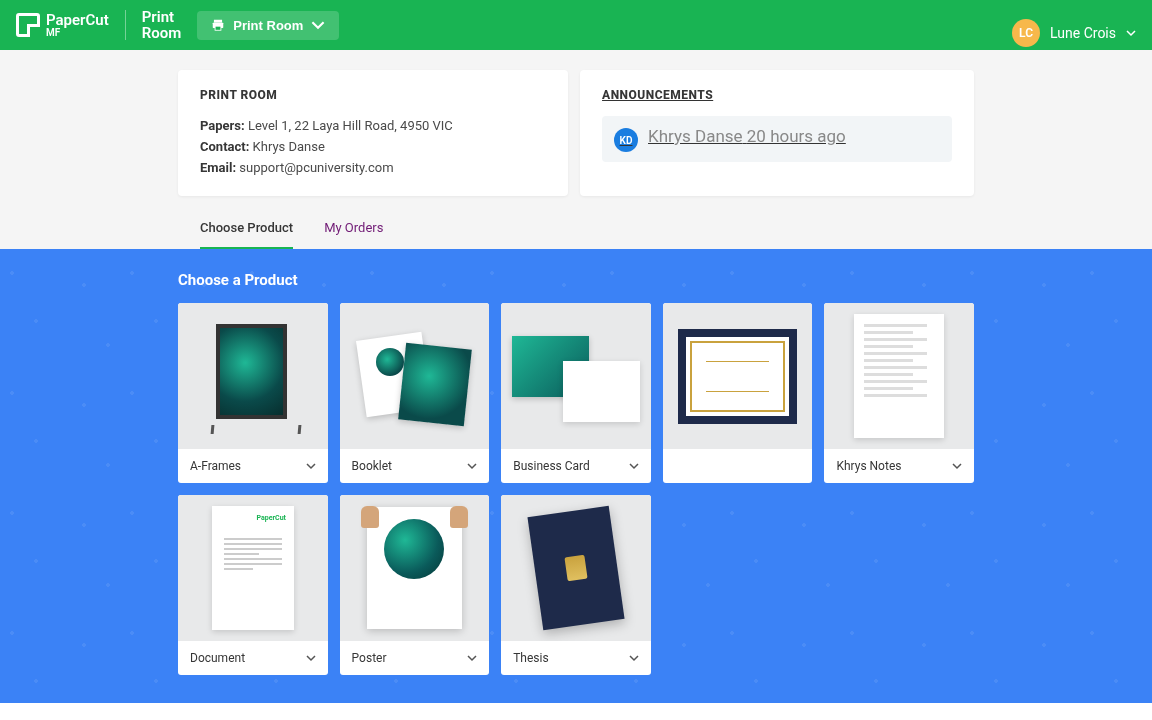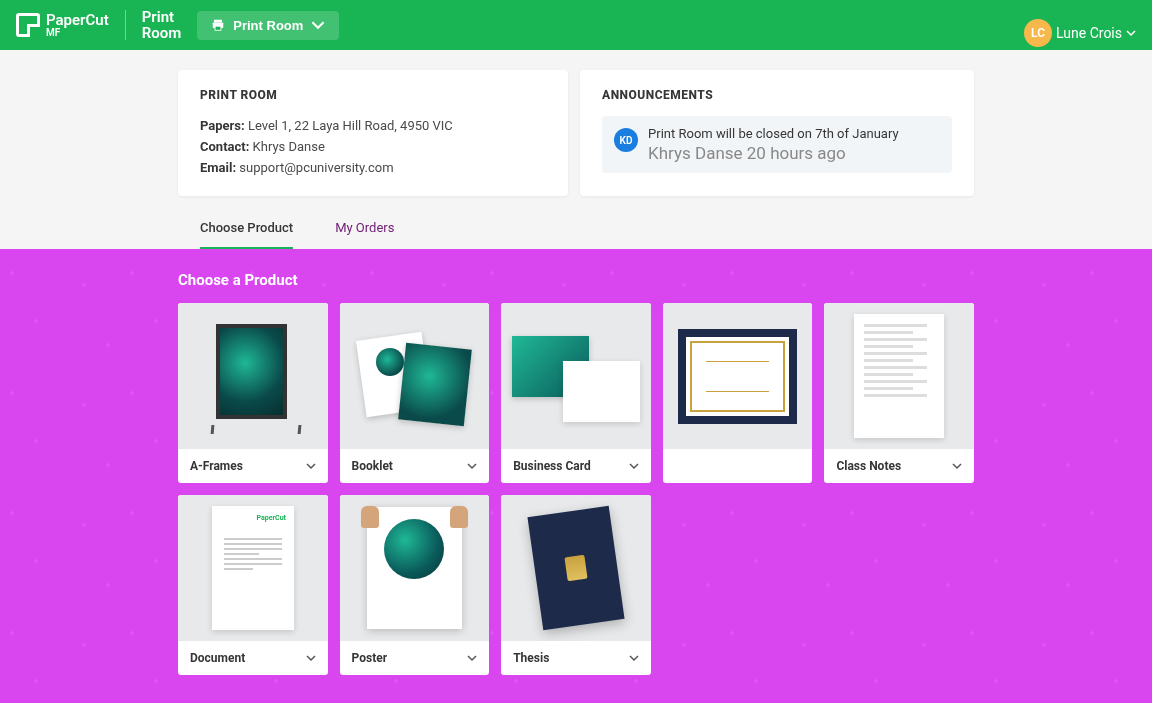"LC" .header-right { gap: 4px -> 10px }
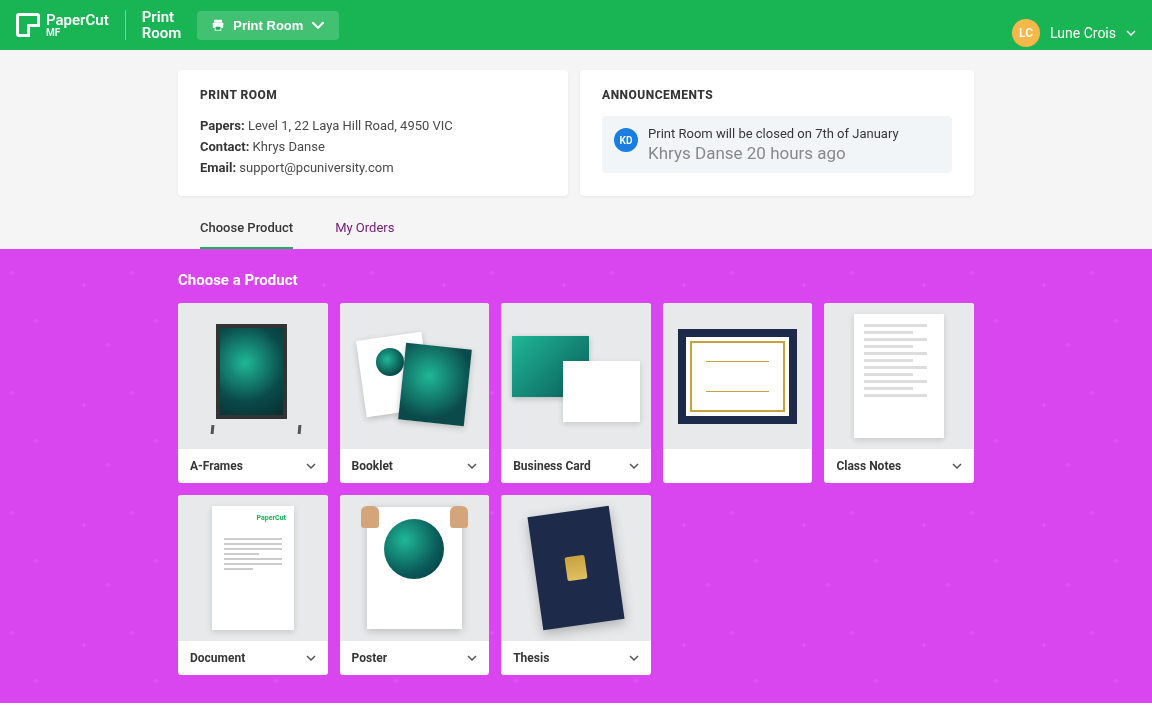"ANNOUNCEMENTS" .card-ann { text-decoration: none -> underline }
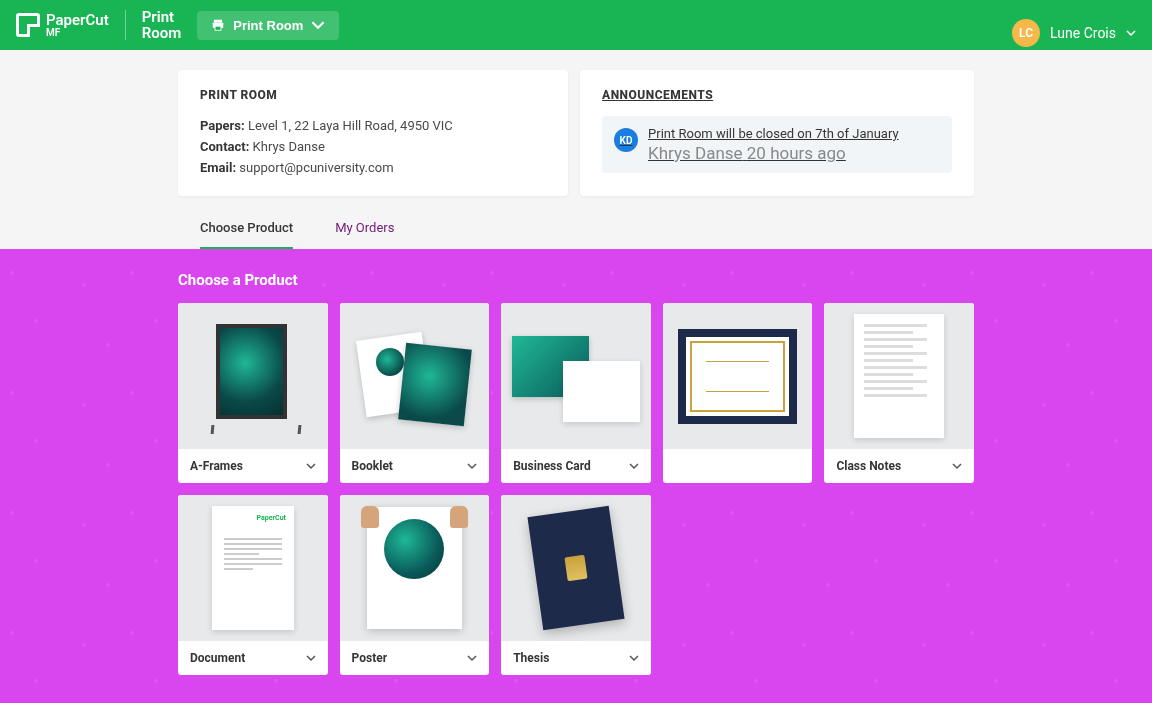"Print Room will be closed" div.ann-title { html: <div>Print Room will be closed on 7th of January</div> -> none }
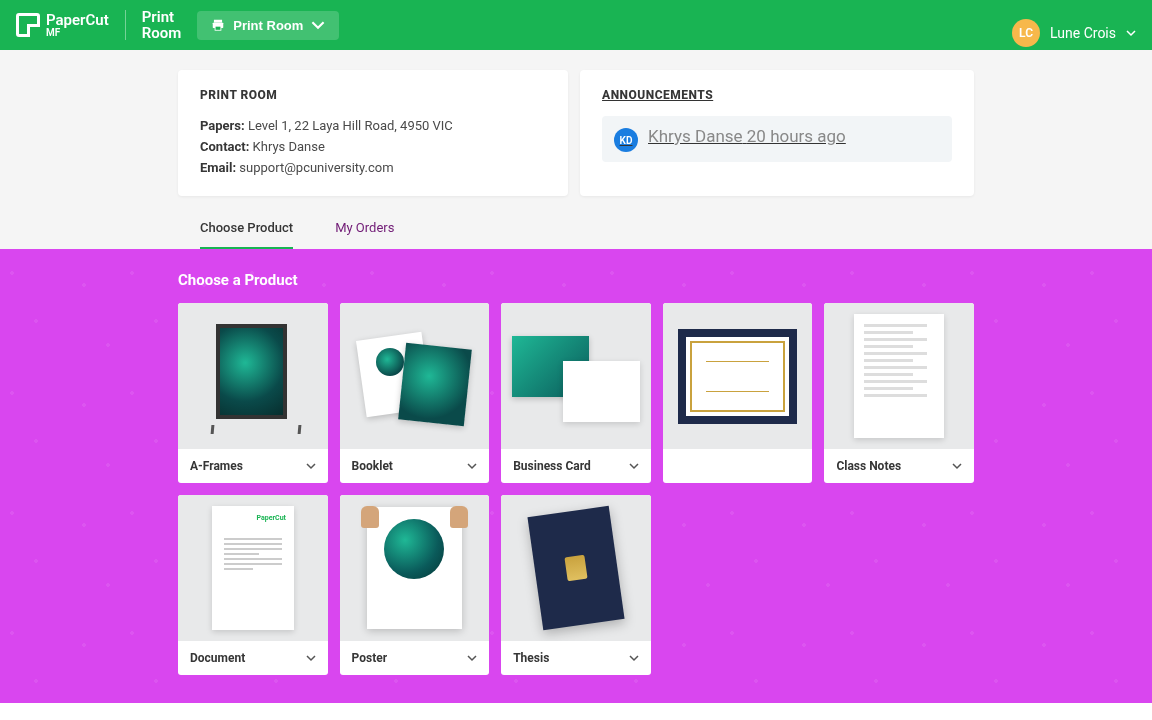"Choose Product" .tabs { gap: 42px -> 31px }
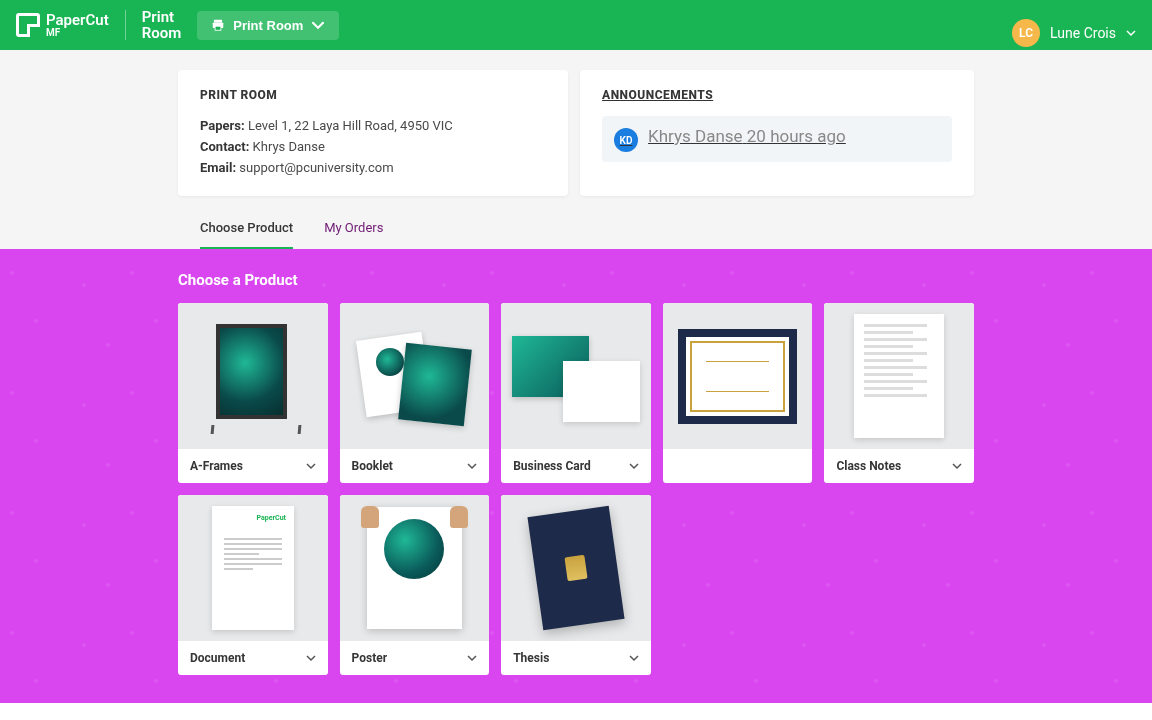"Choose a Product" .products-section { background: #d946ef -> #3b82f6 }
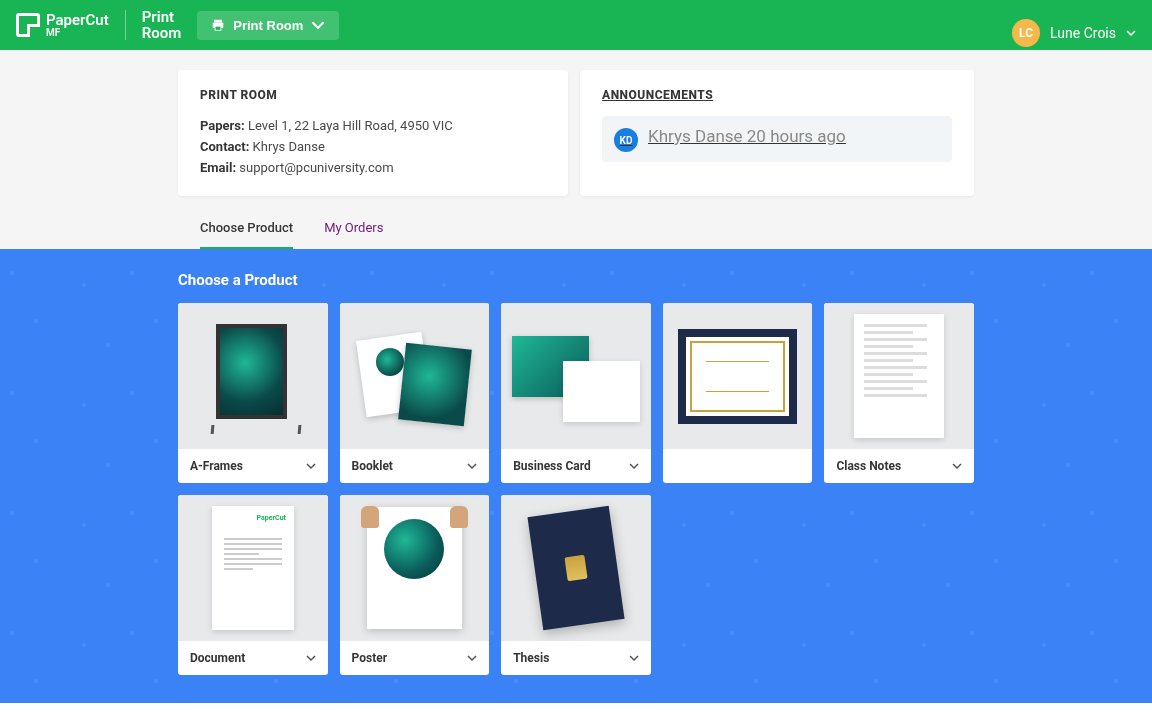"A-Frames" .product-label { font-weight: 700 -> 400 }
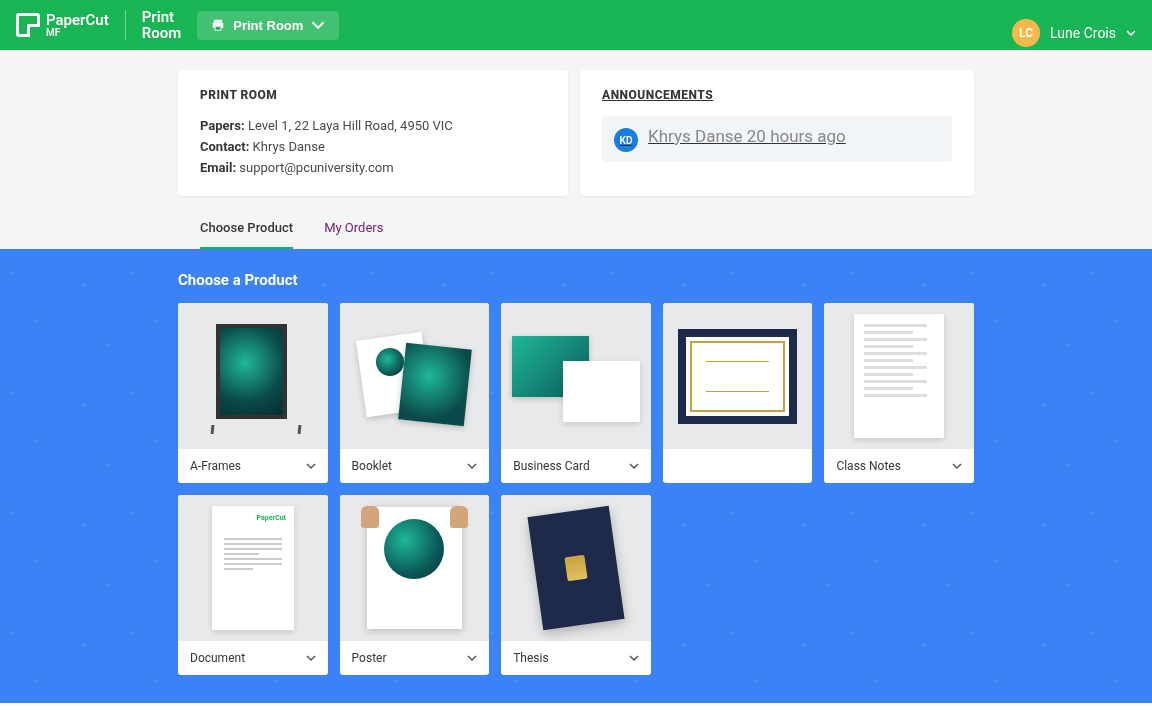"Class Notes" span { text: Class -> Khrys }
